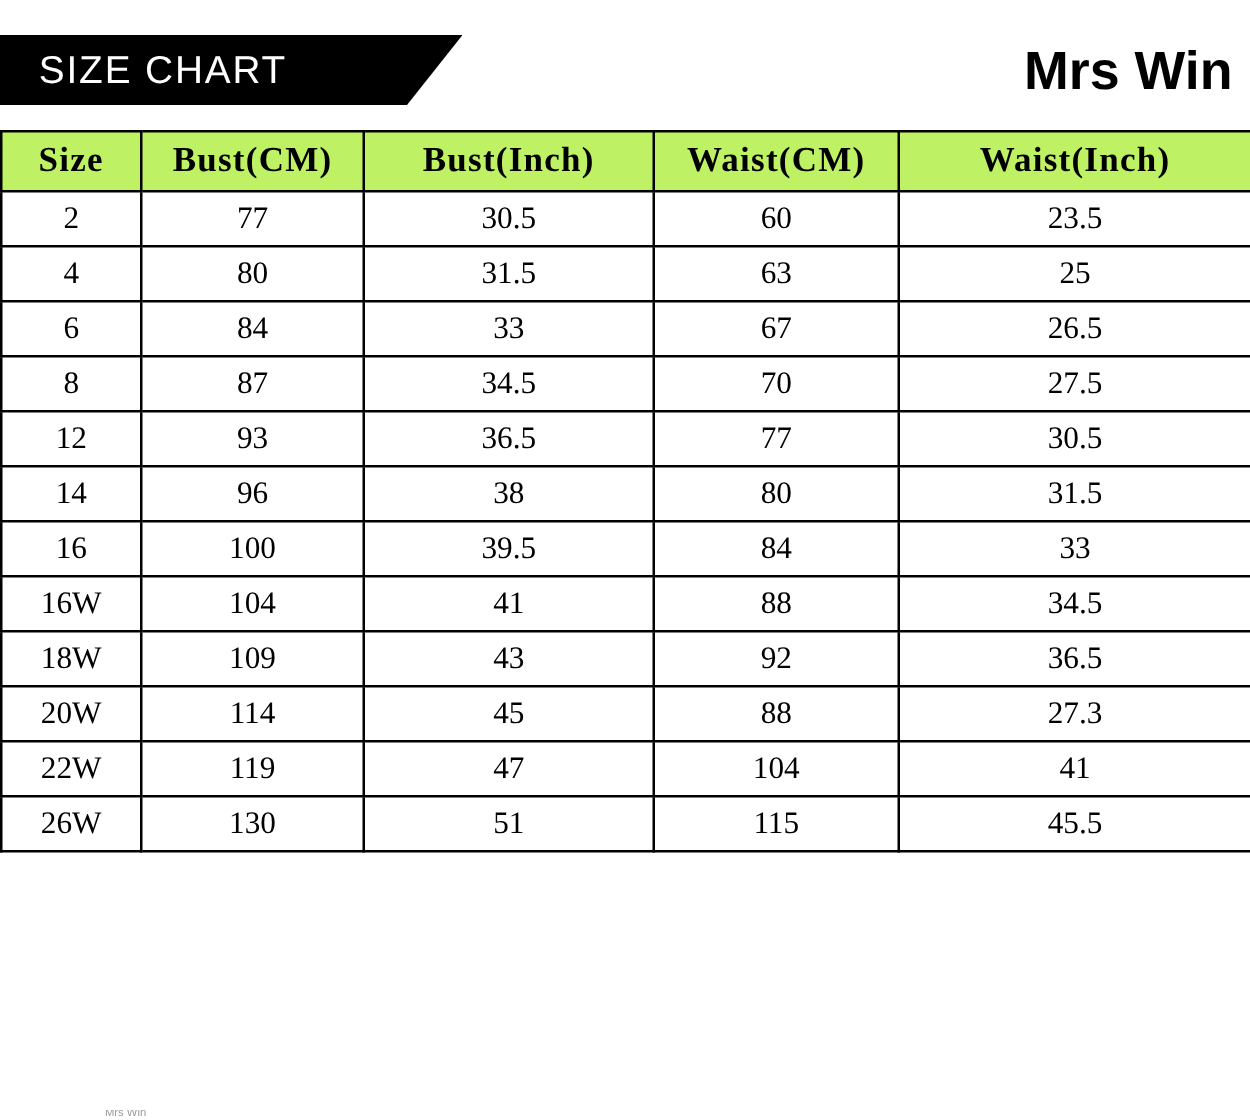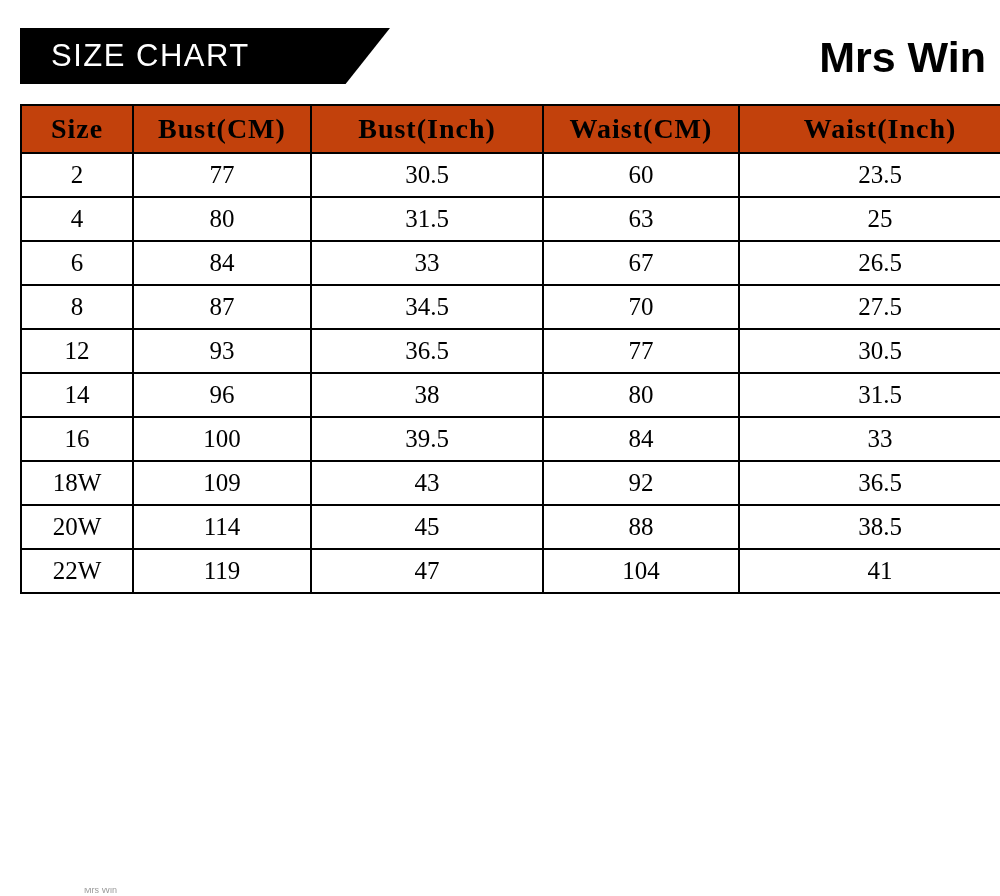"SIZE CHART" .page { padding-left: 20px -> none }
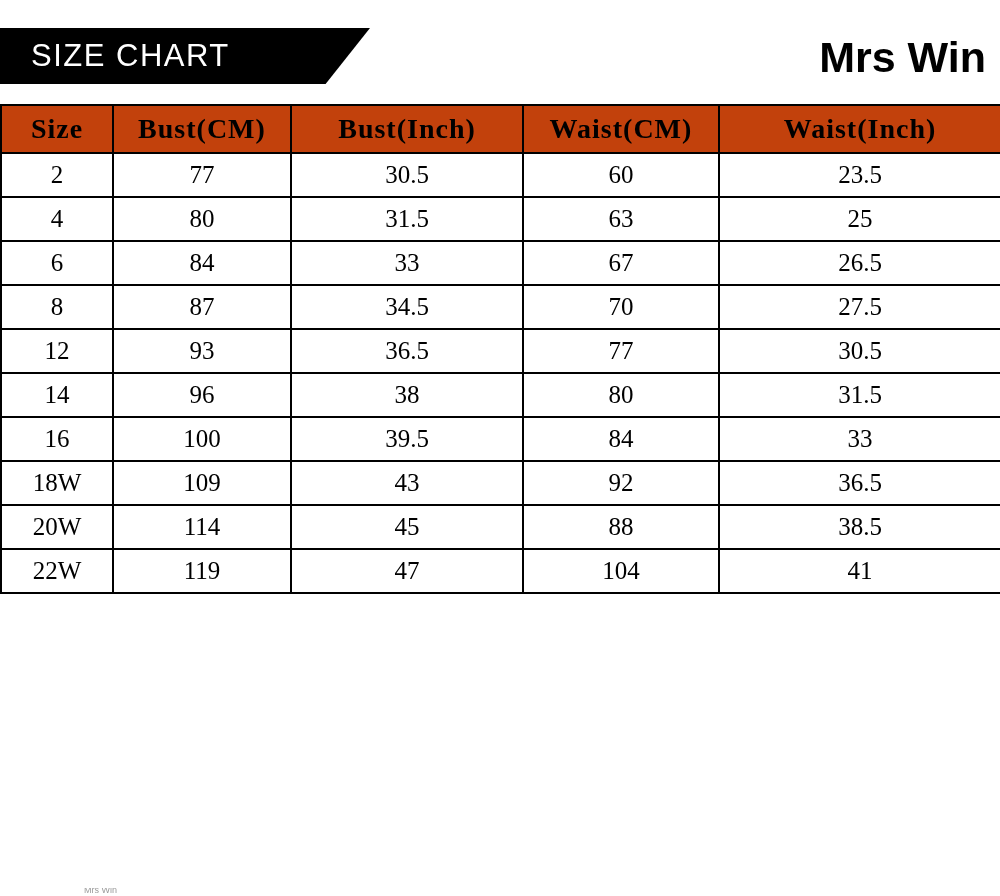"Size" .chart-table thead th { background: #c2410c -> #bef264 }
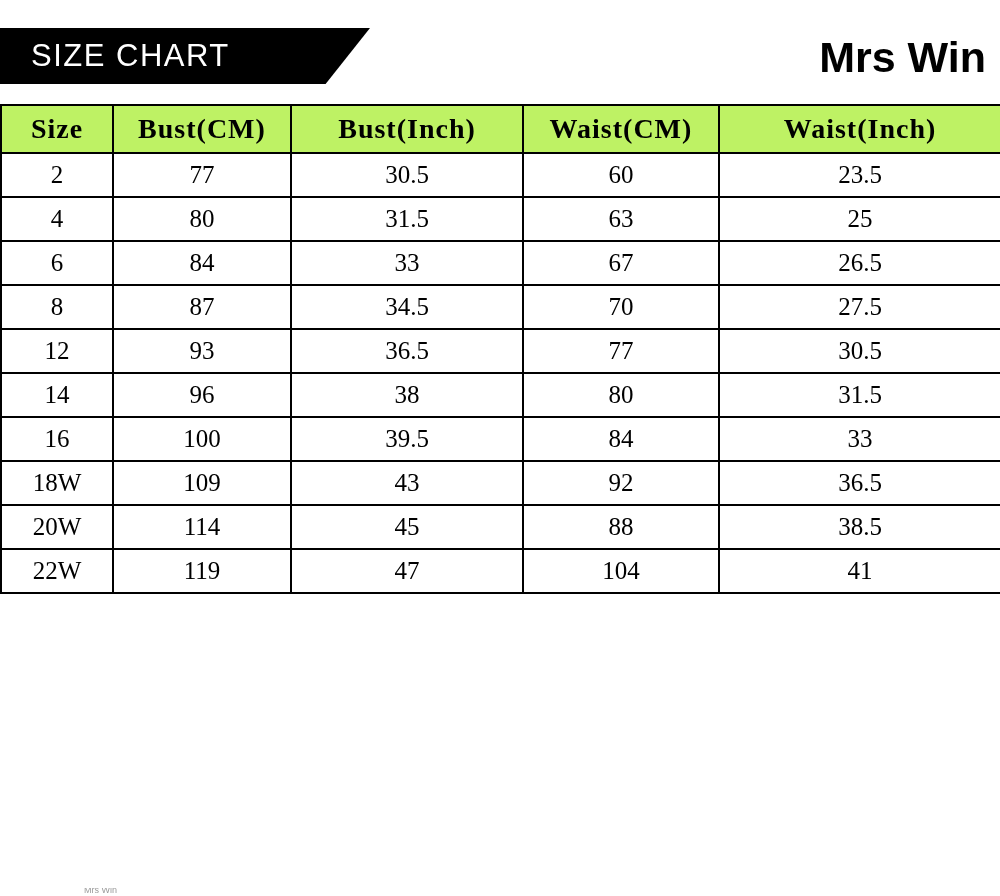"16W" tr { html: none -> <tr> <td>16W</td> <td>104</td> <td>41</td> <td>88</td> <td>34.5</td> </tr> }
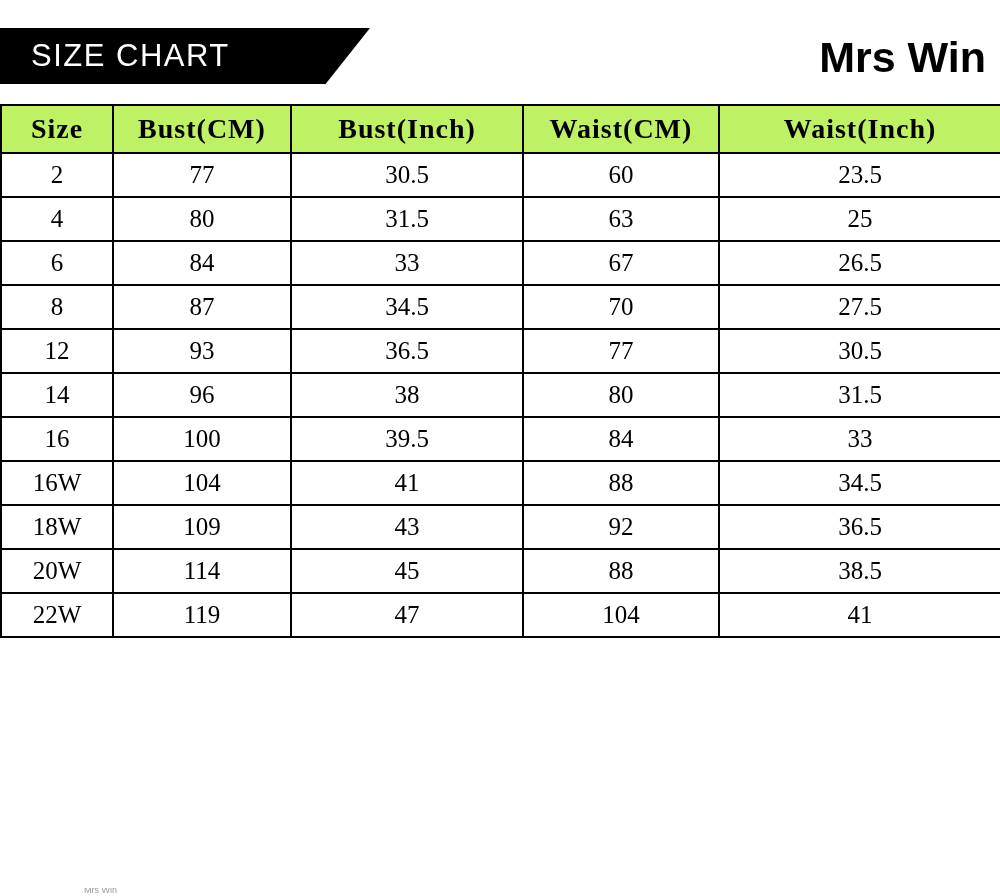"38.5" td { text: 38.5 -> 27.3 }
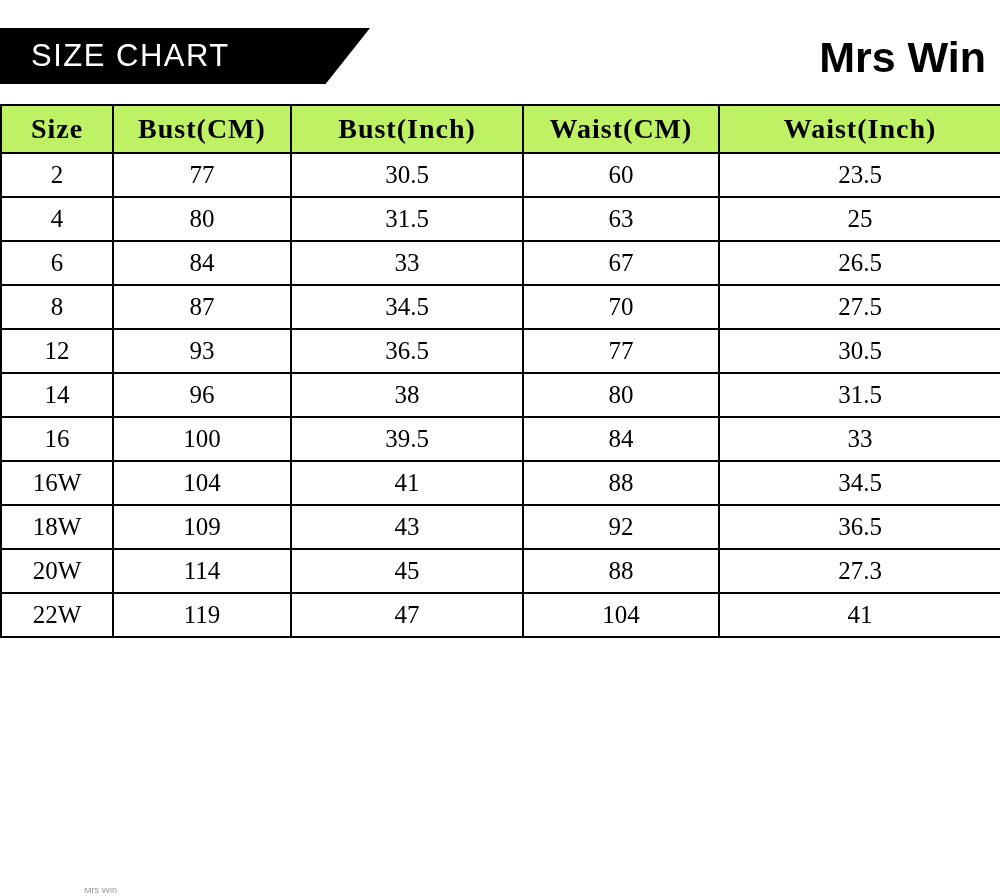"26W" tr { html: none -> <tr> <td>26W</td> <td>130</td> <td>51</td> <td>115</td> <td>45.5</td> </tr> }
